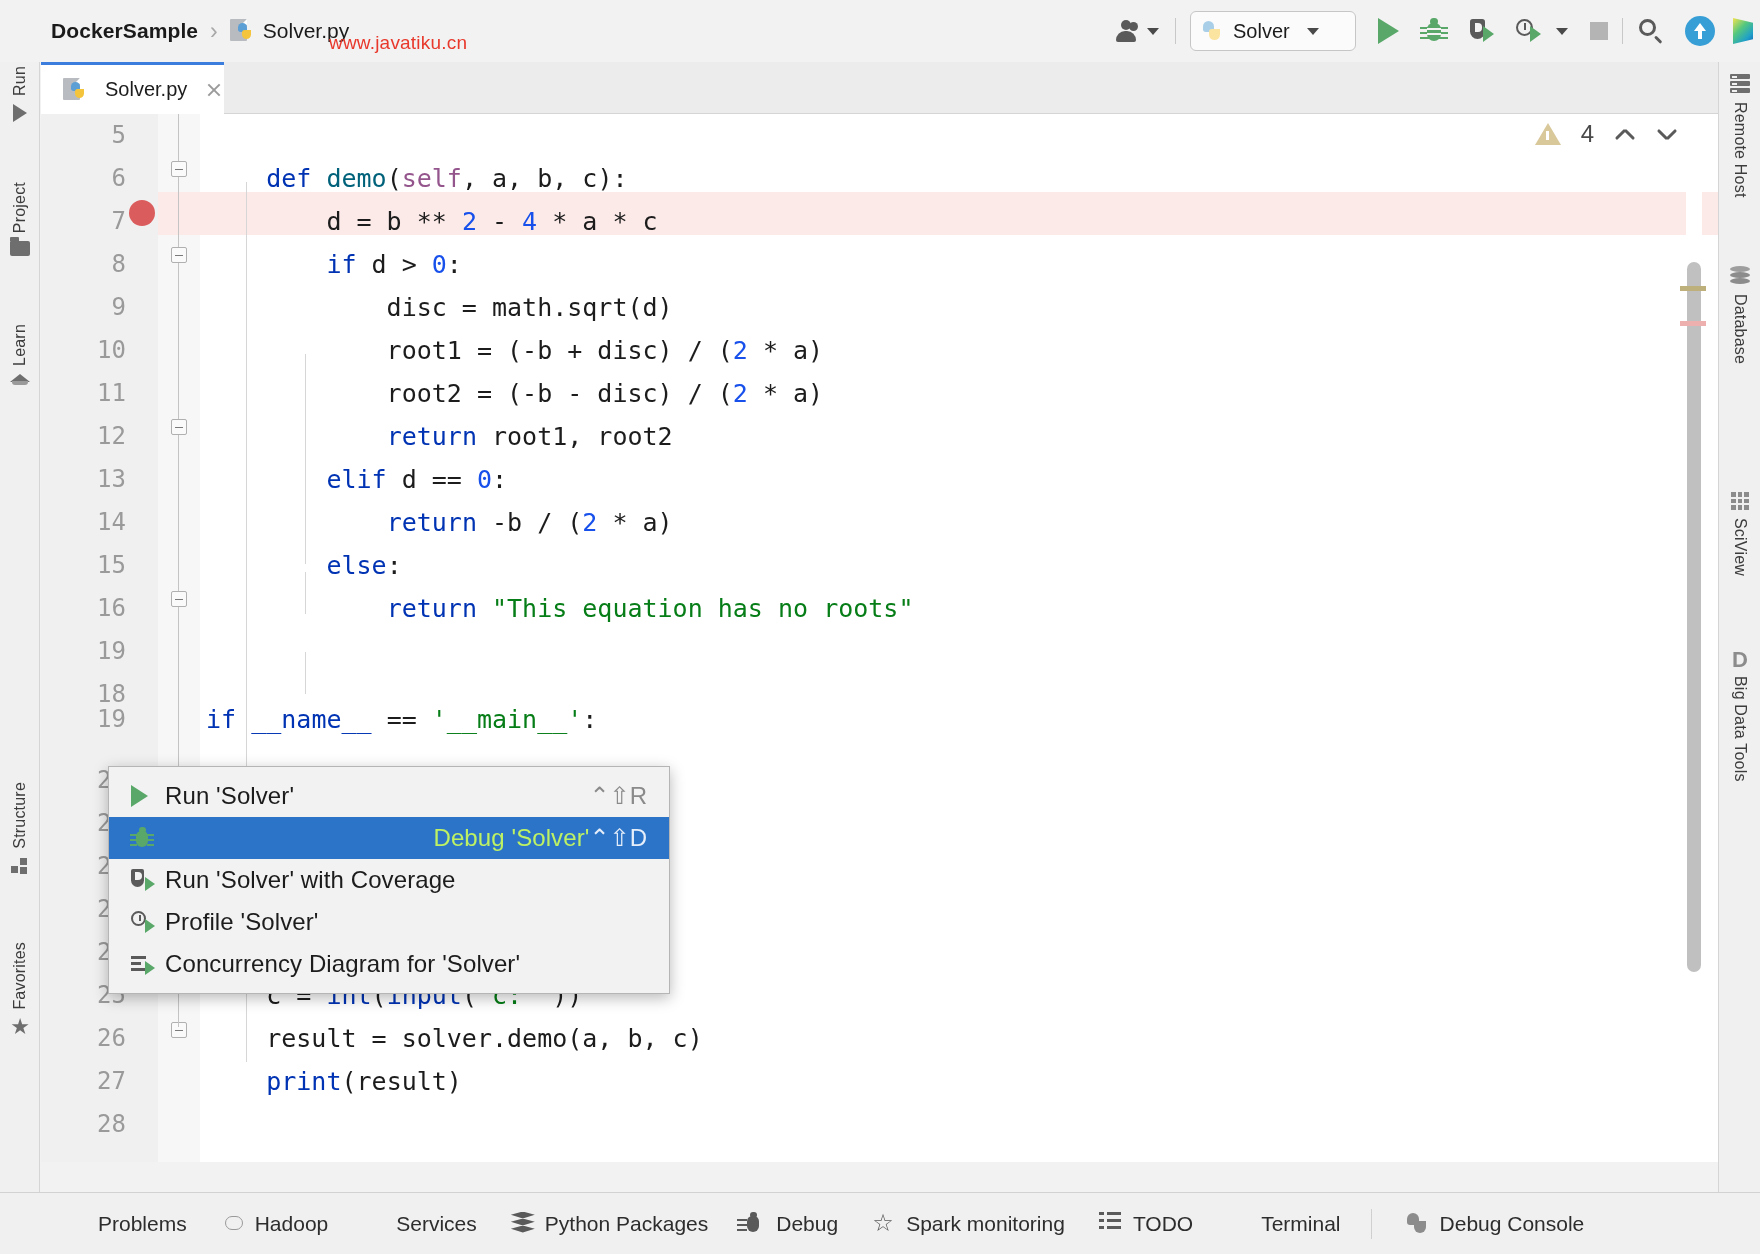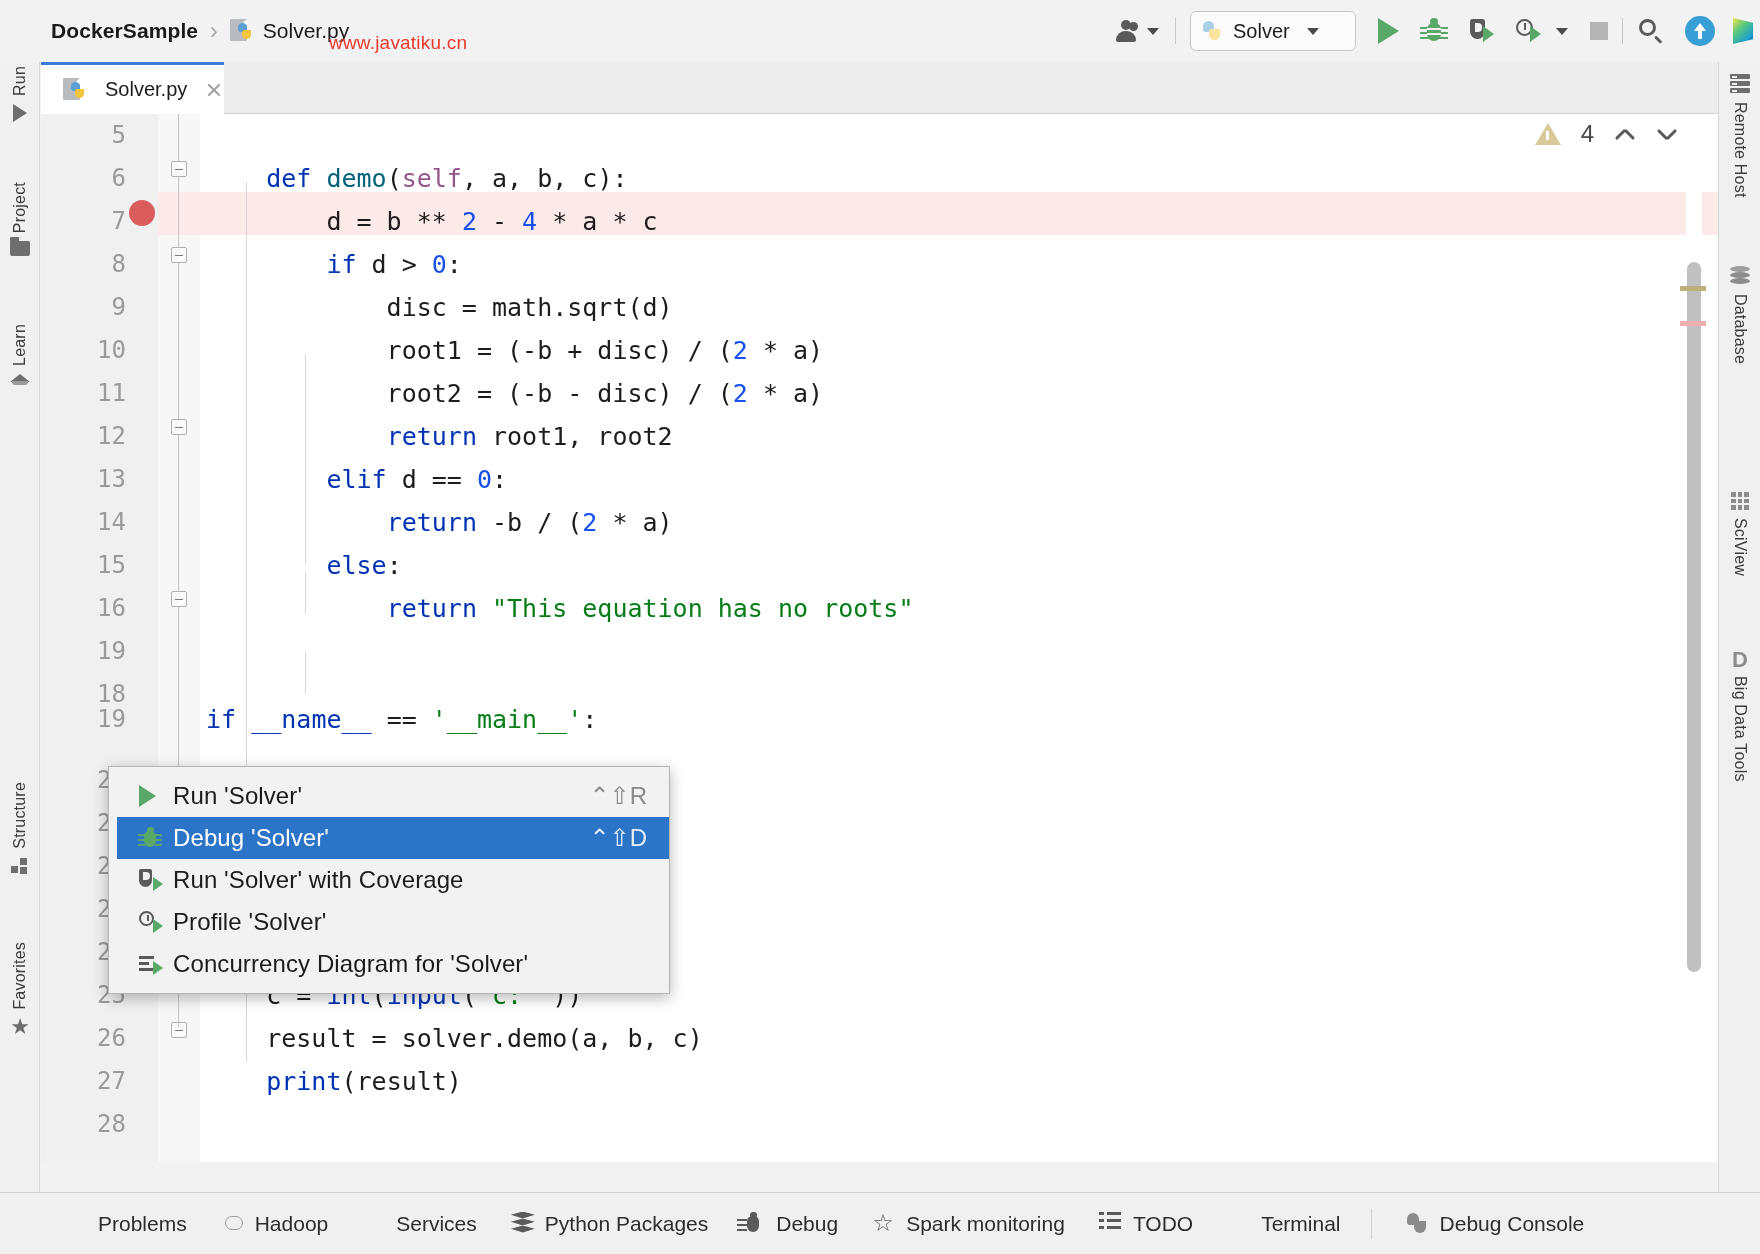"Run 'Solver'" #ctxmenu { padding: 8px 0 8px 8px -> 8px 0 8px 0 }
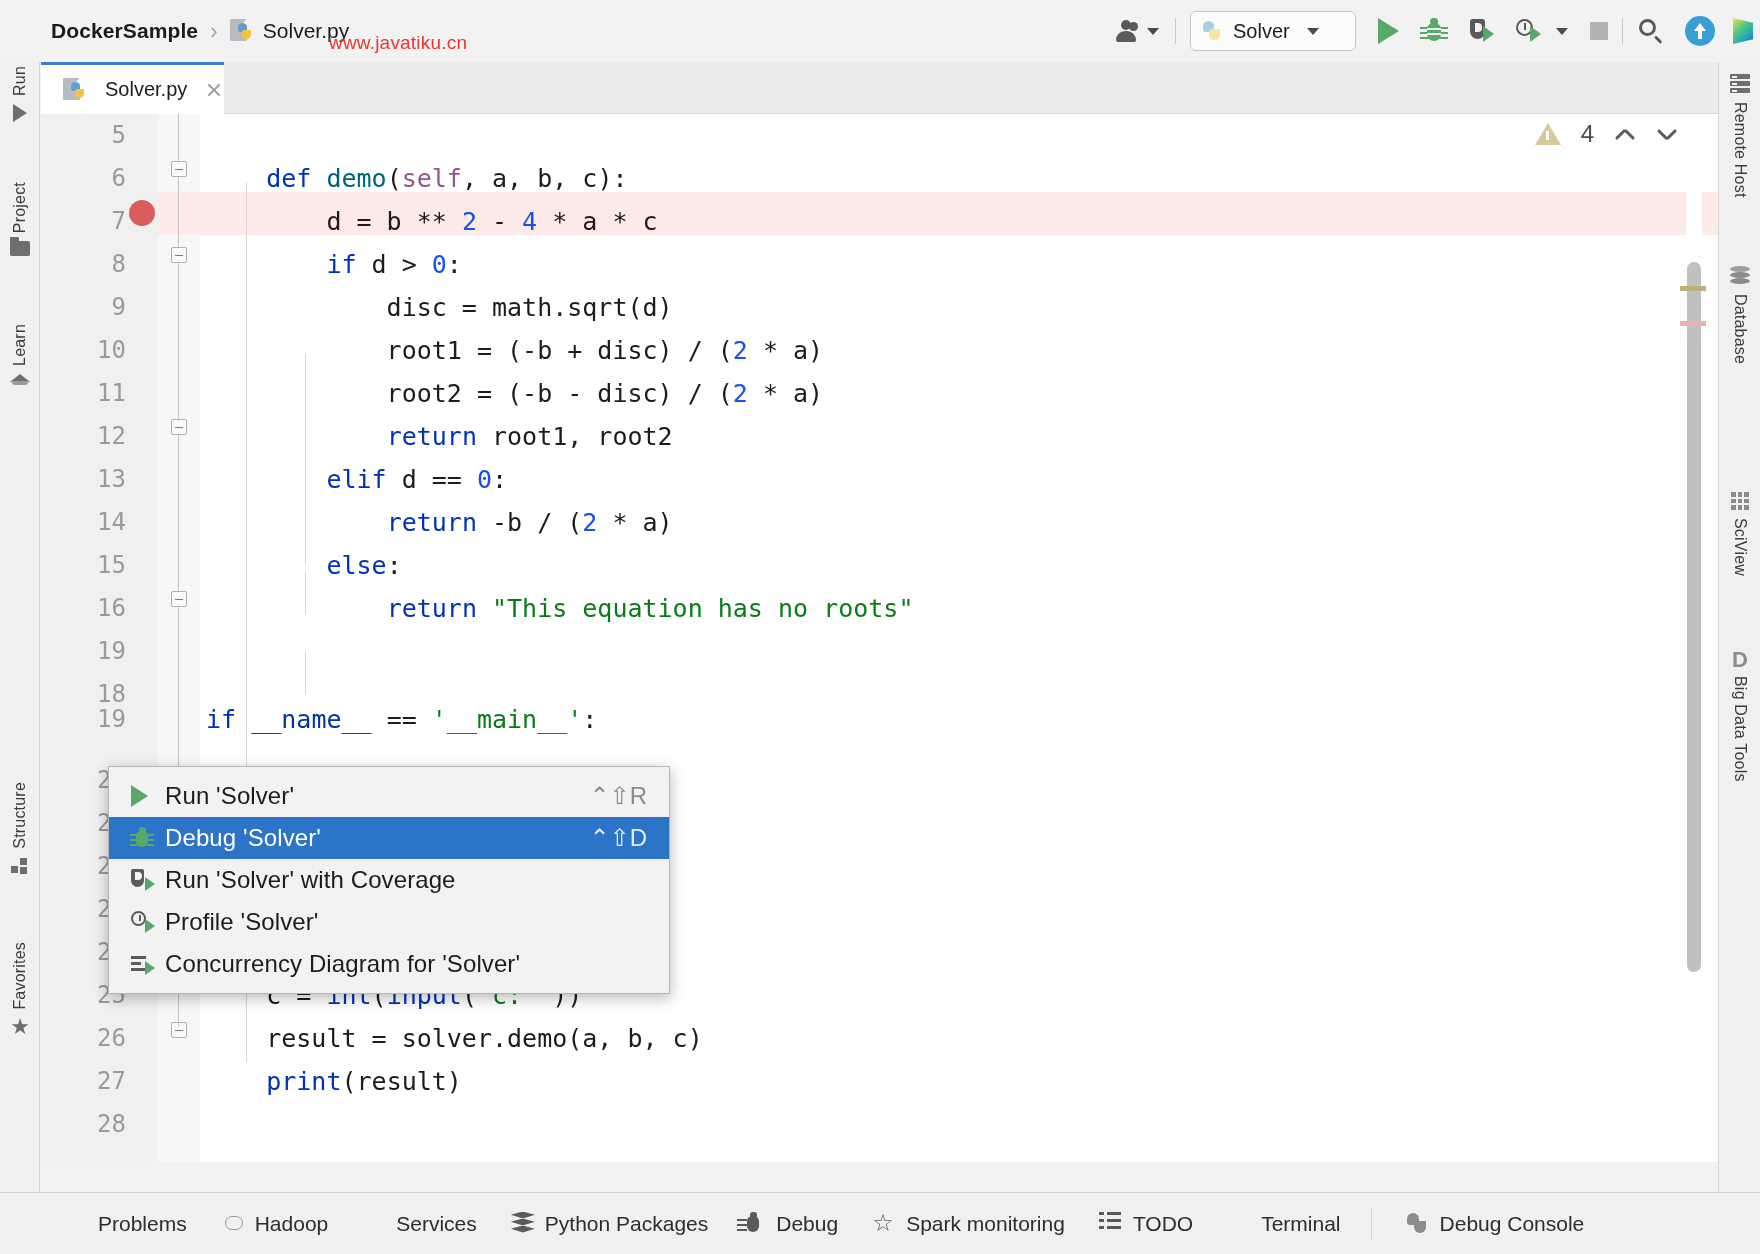"Debug 'Solver'" .mi.sel .mlabel { color: #ffffff -> #bef264; text-align: none -> right }
